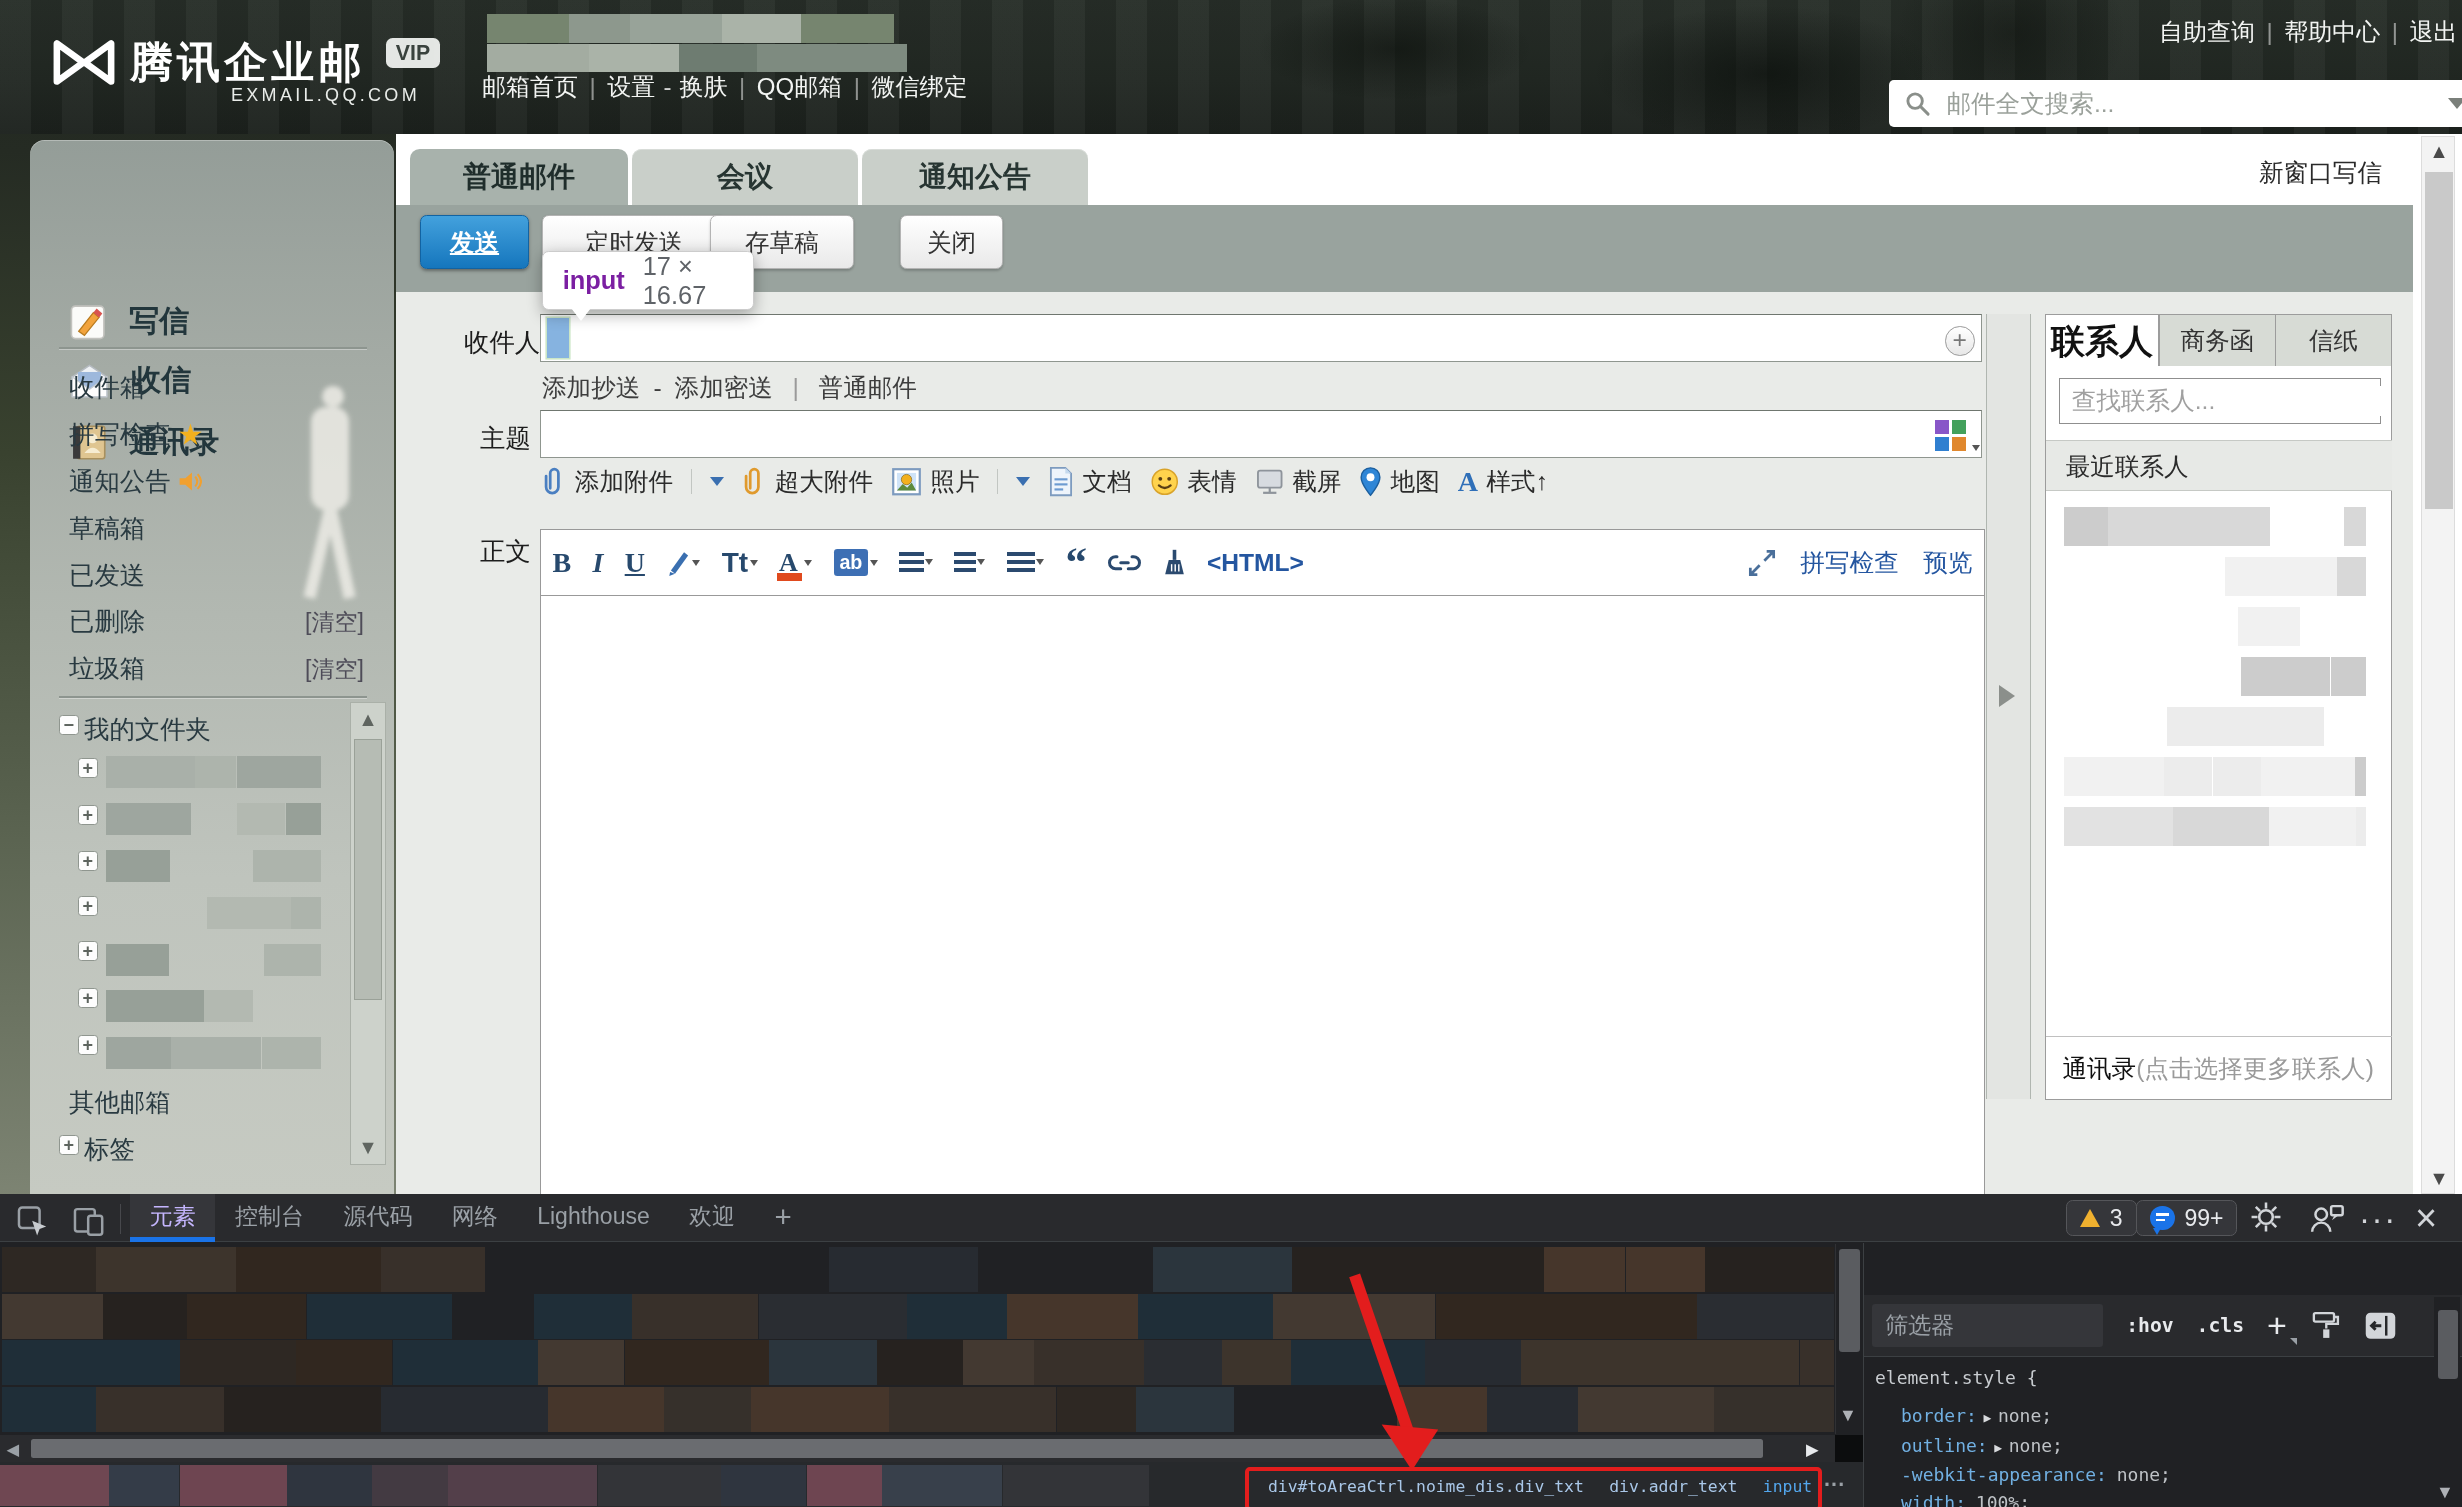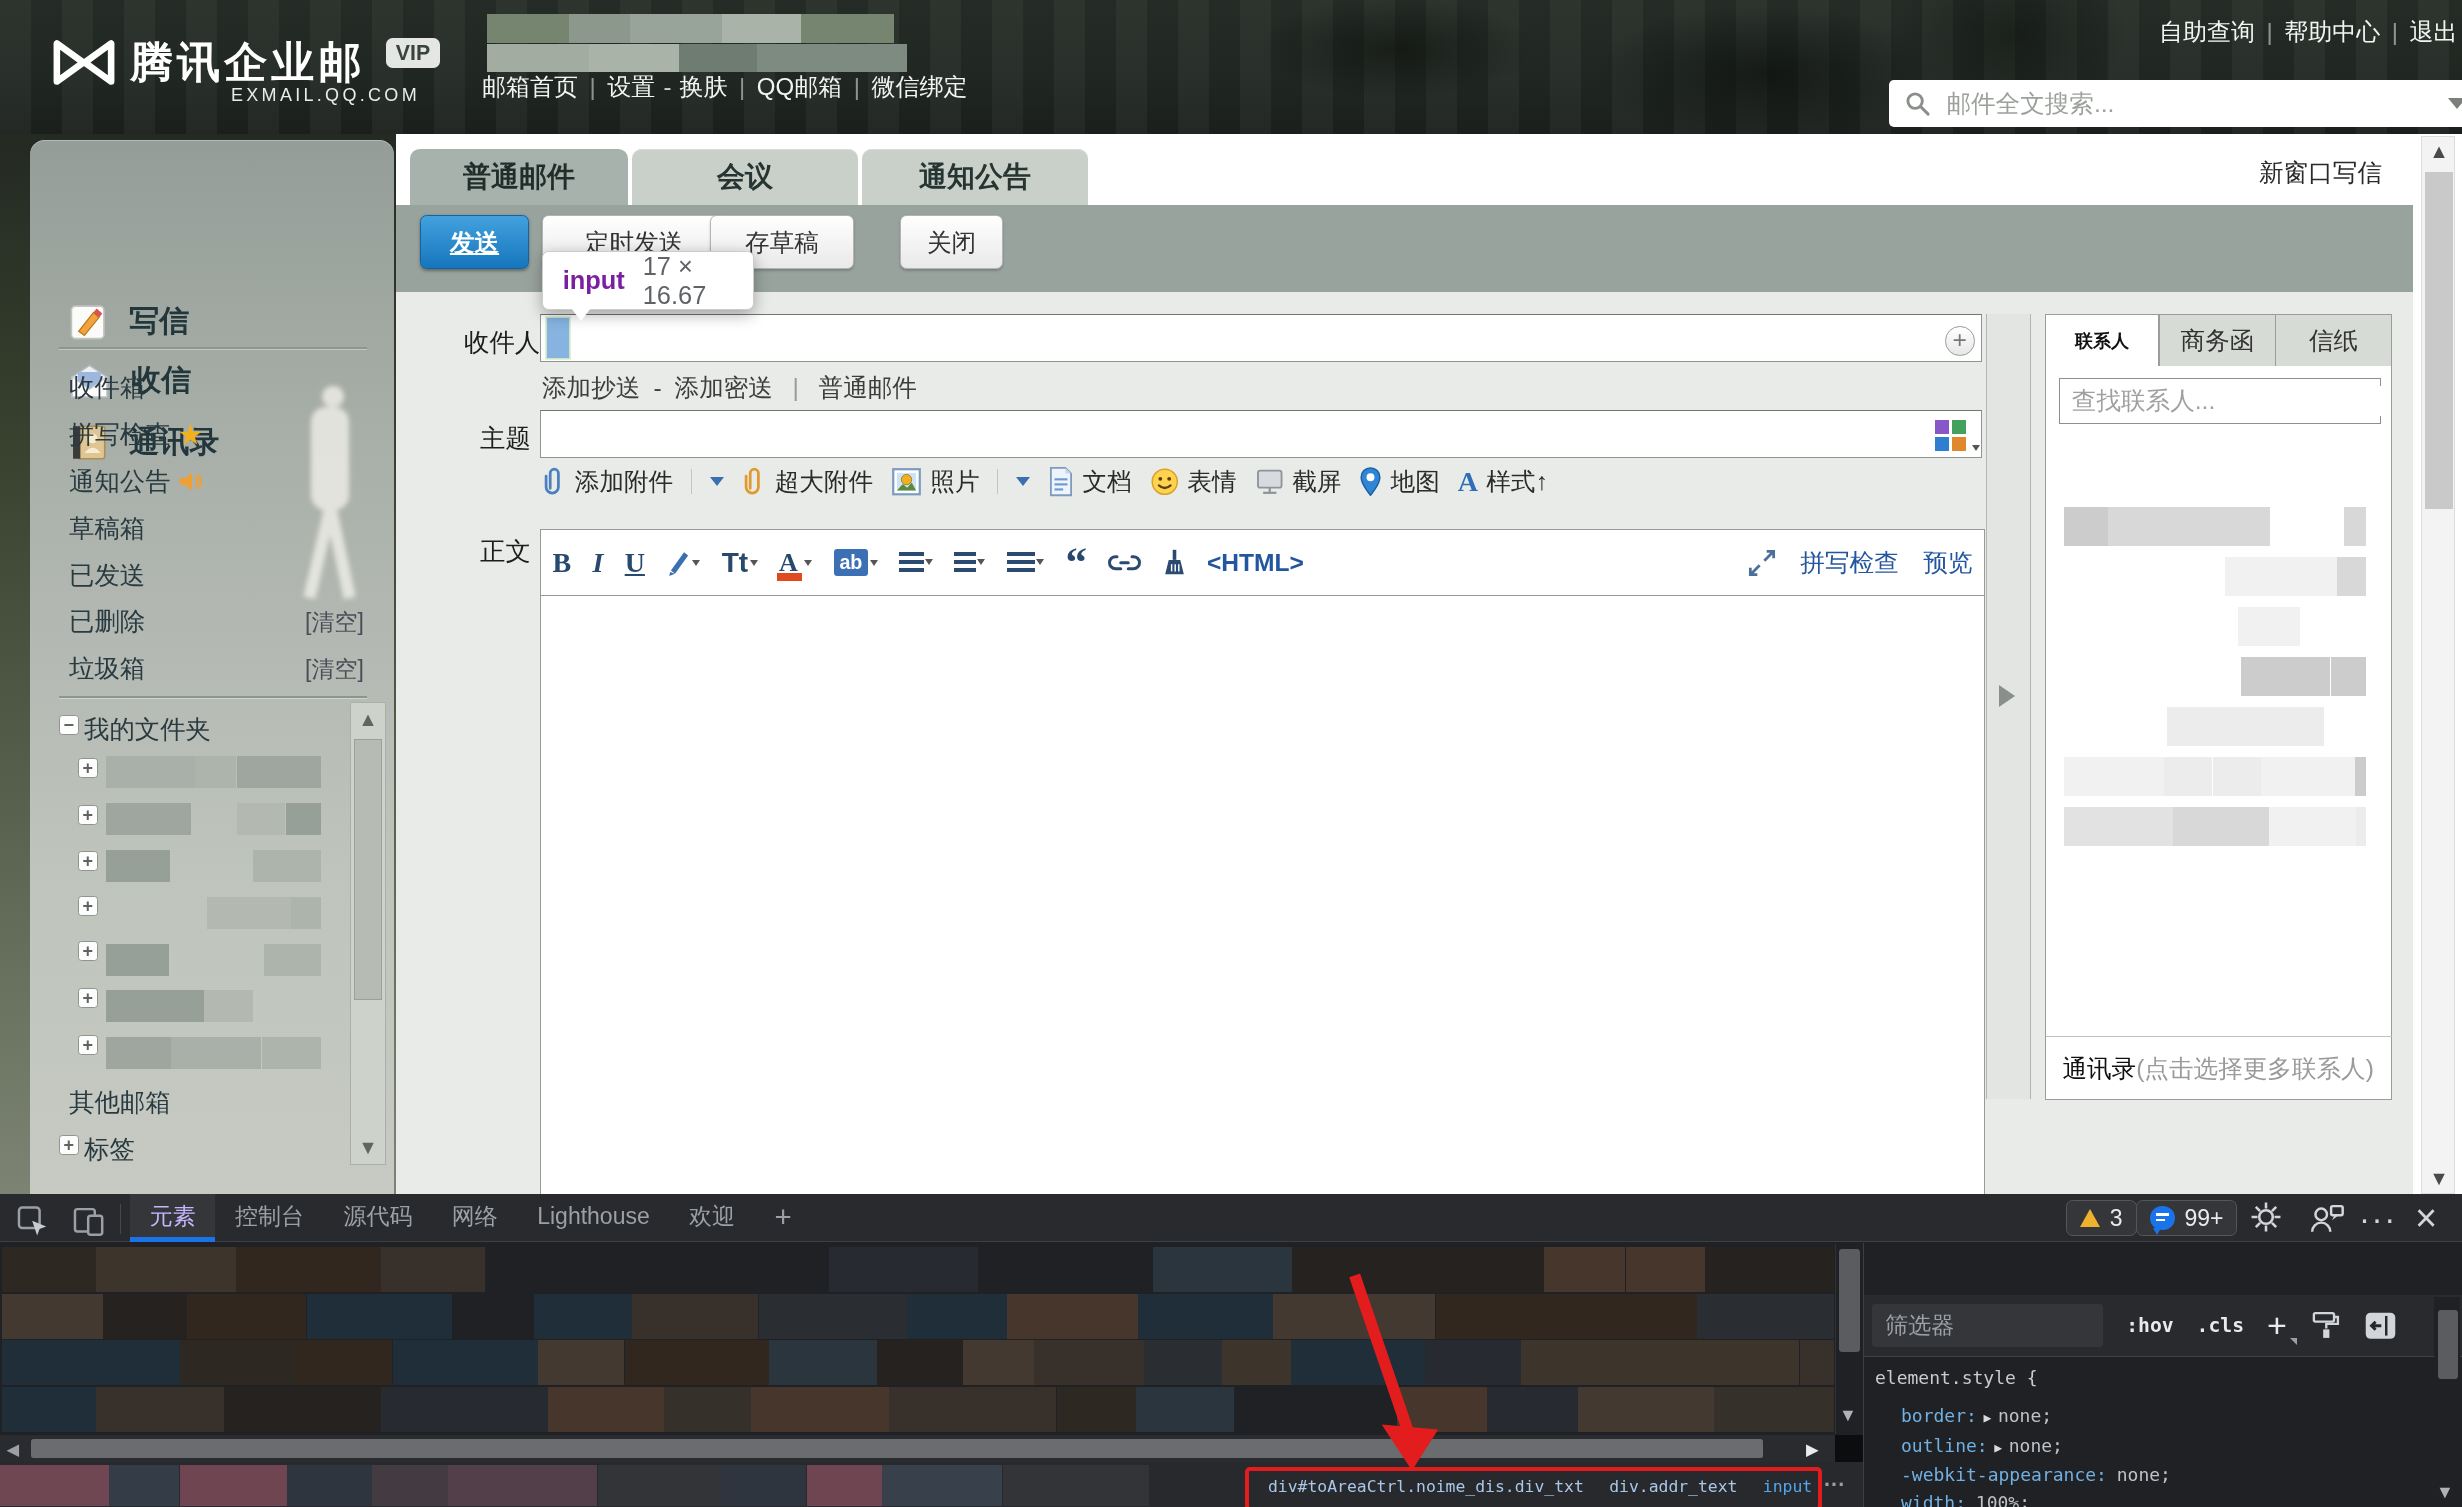"联系人" .ctab.active { font-size: 18px -> 34px }
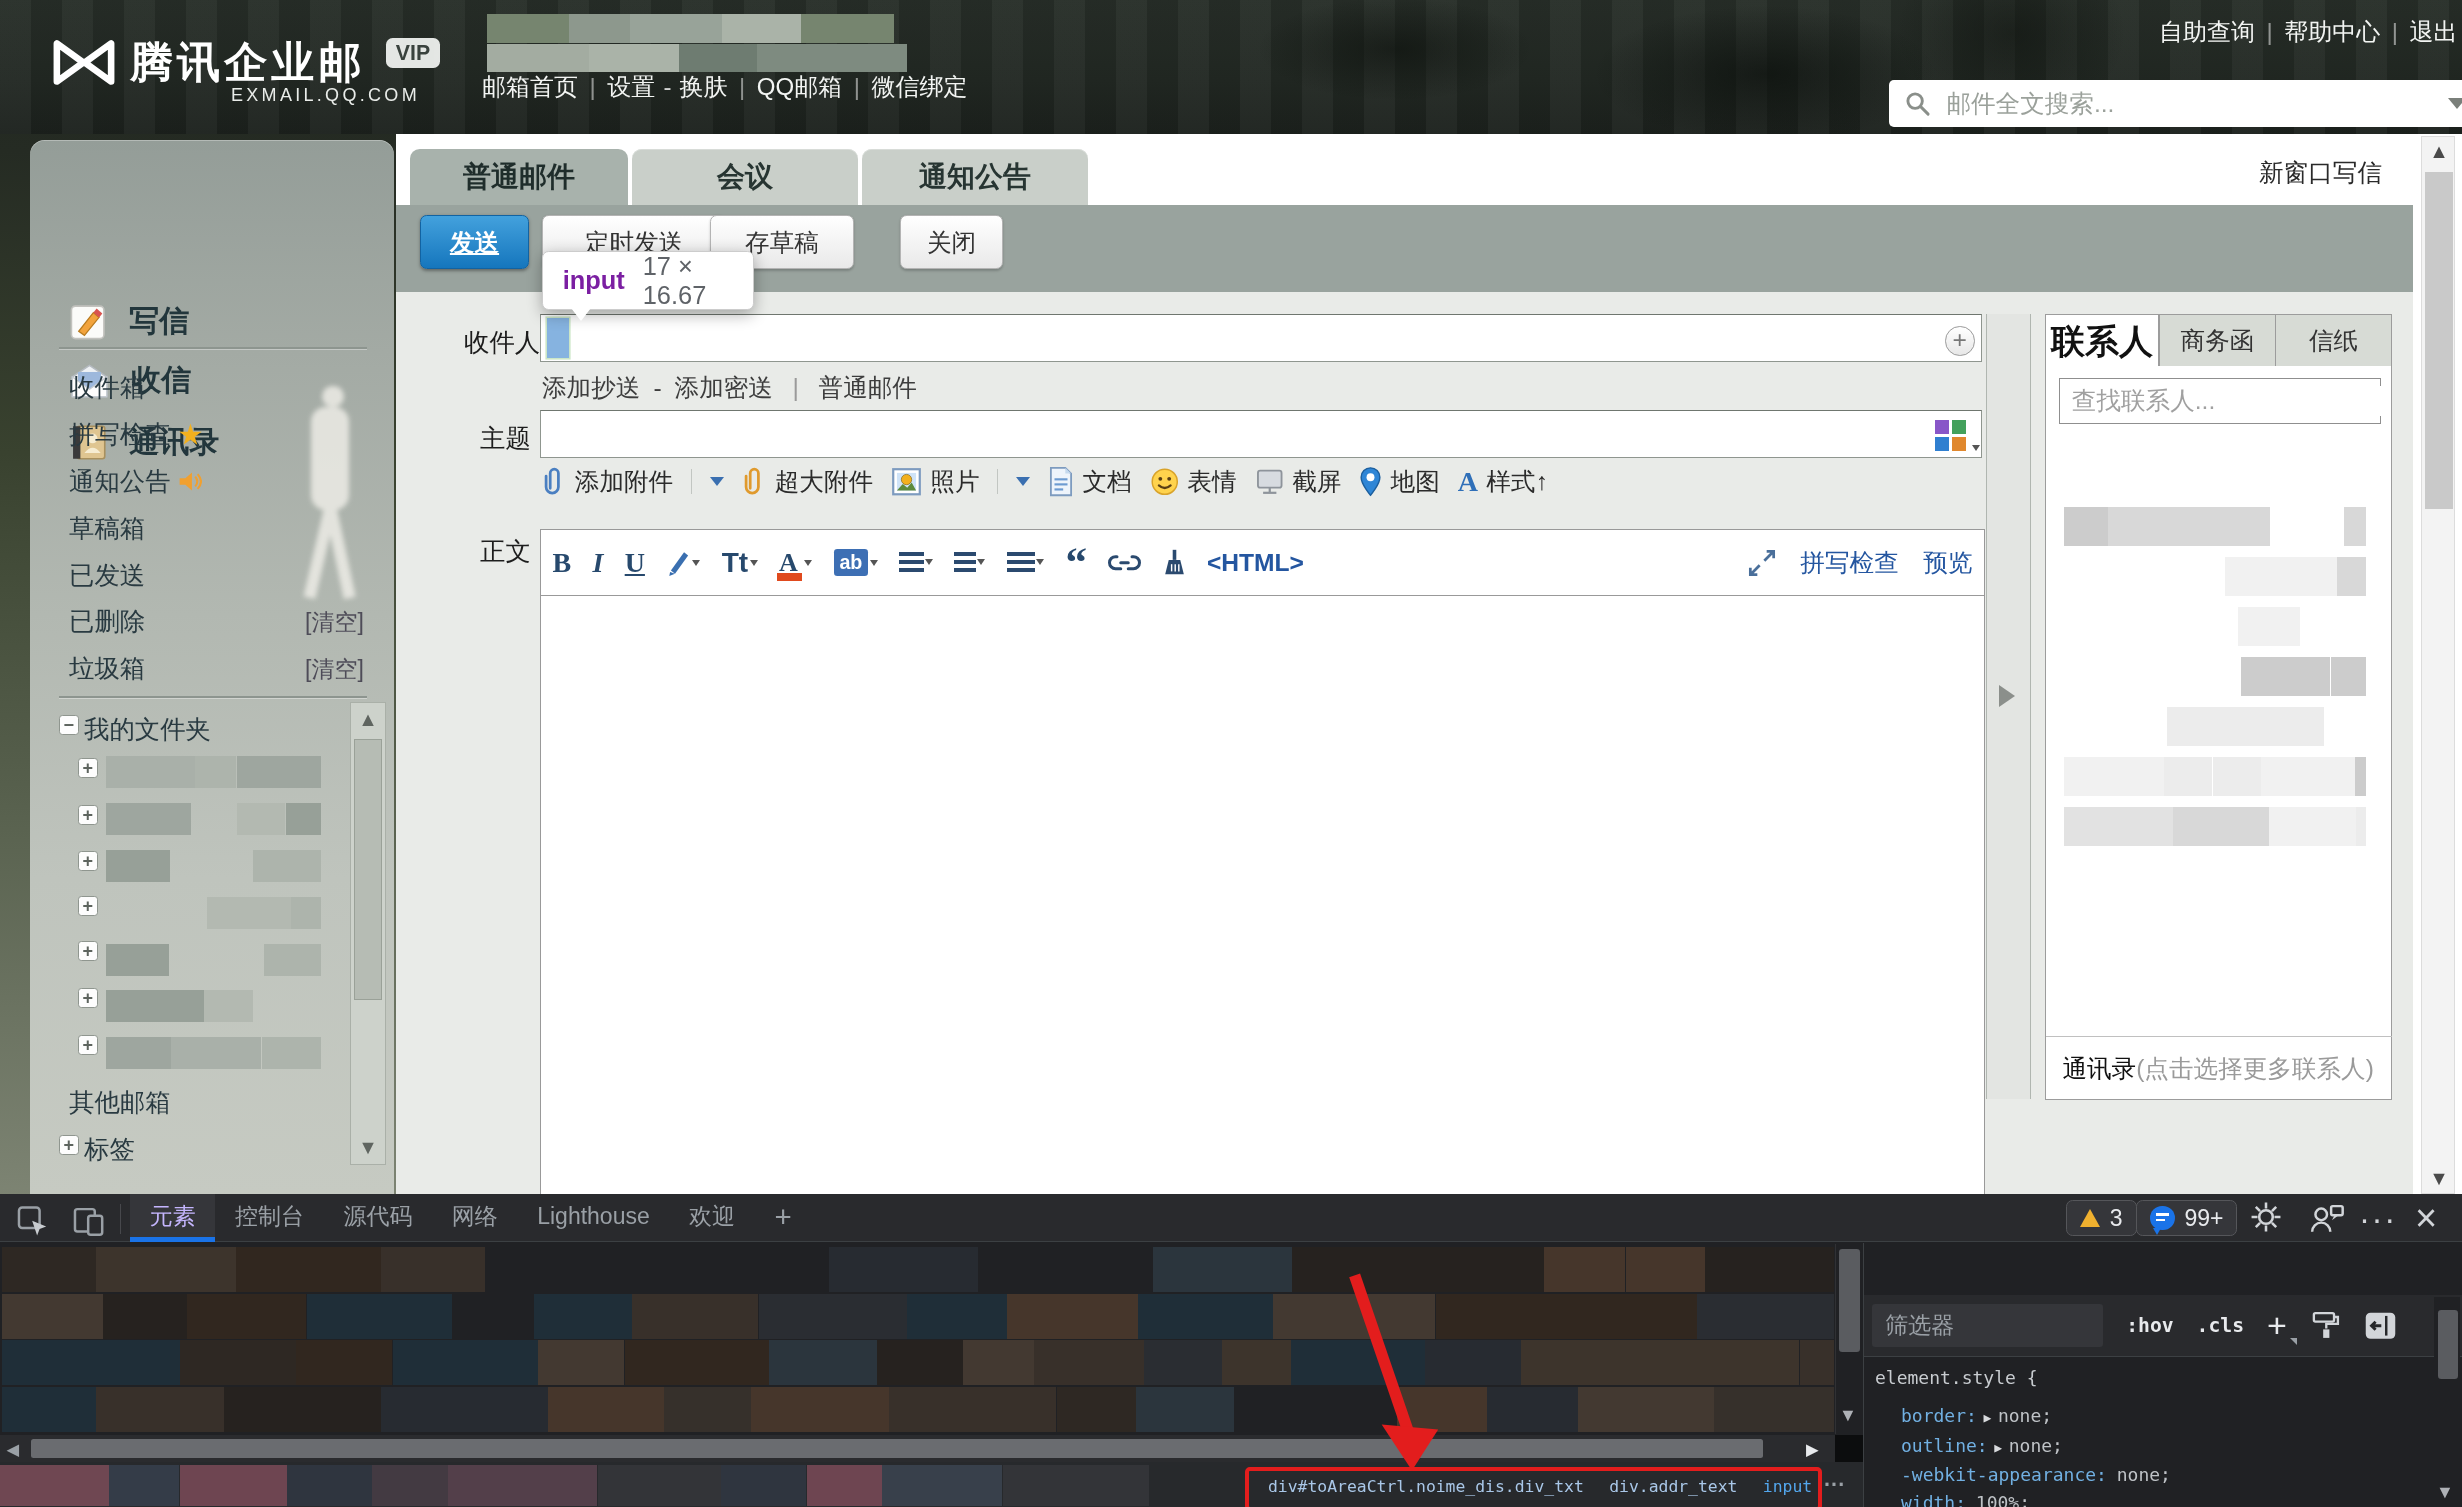"最近联系人" div.abs { html: none -> <div>最近联系人</div> }
